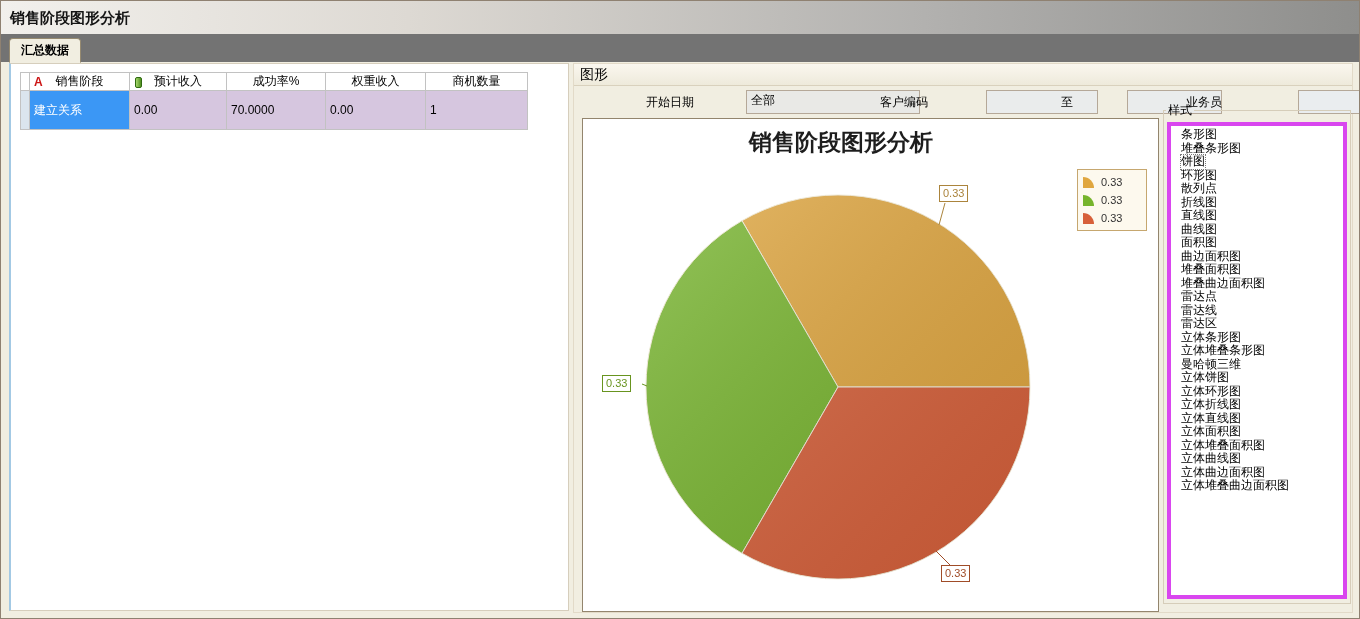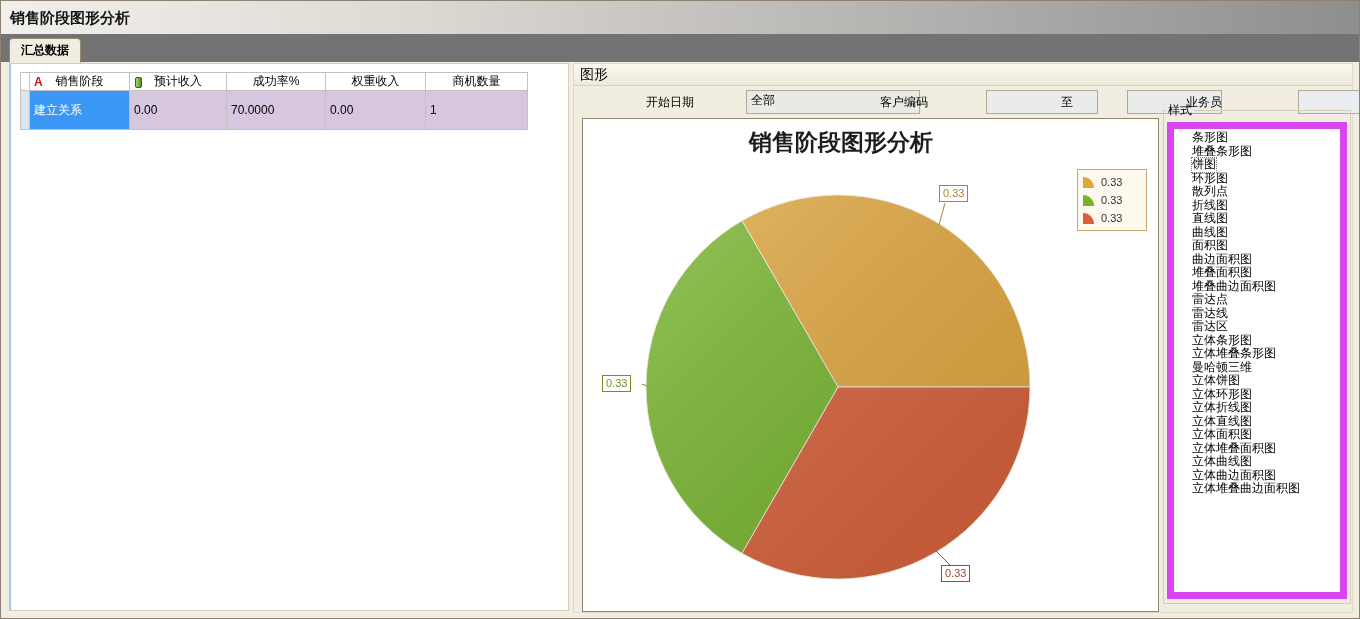"条形图" .listbox { border: 7px solid #d946ef -> 4px solid #d946ef; padding: 2px 0 0 18px -> 2px 0 0 10px }
